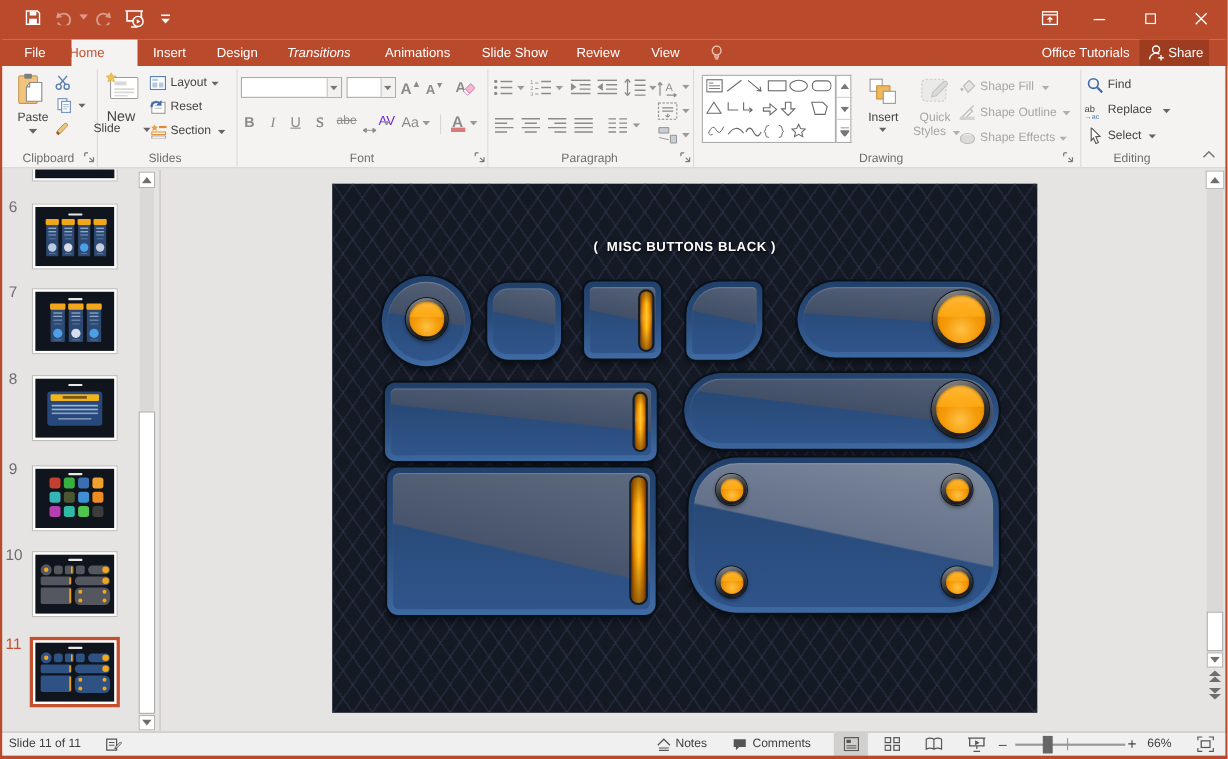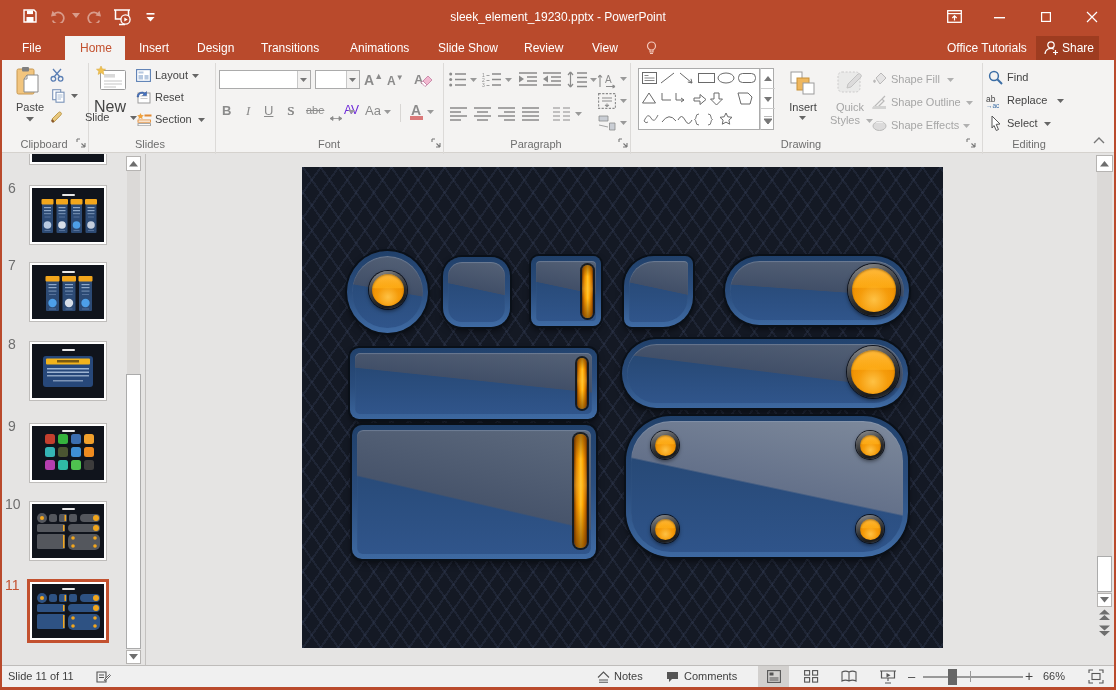"sleek_element_19230.pptx - PowerPoint" div.abs { html: <div>sleek_element_19230.pptx - PowerPoint</div> -> none }
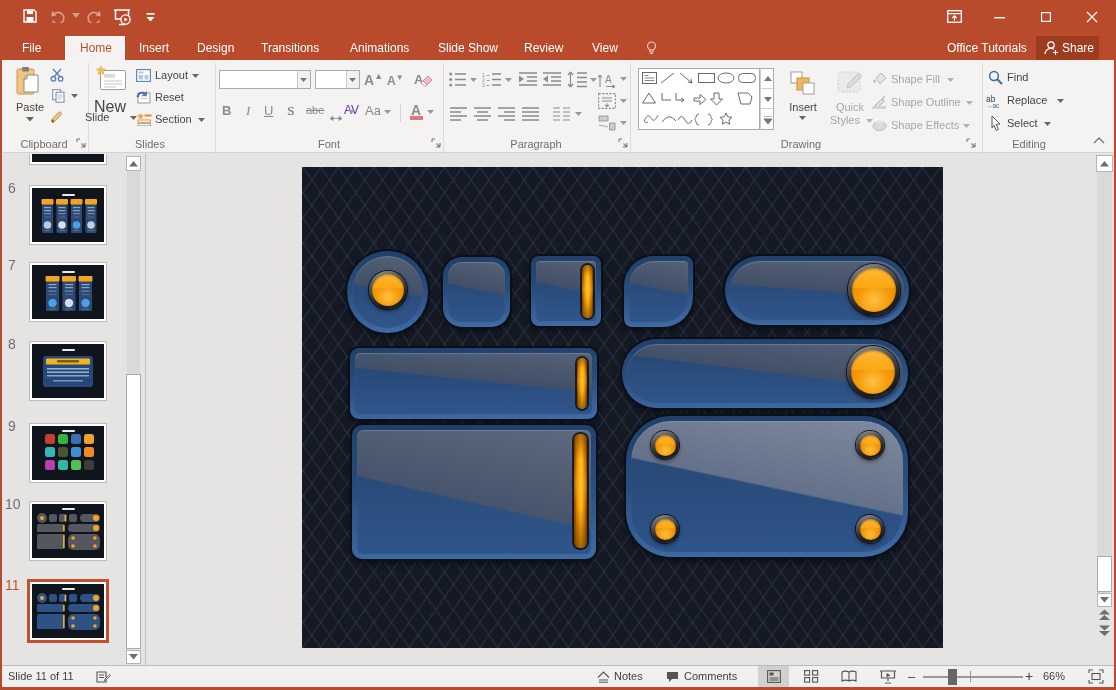"Home" div.tab { left: 80px -> 63px }
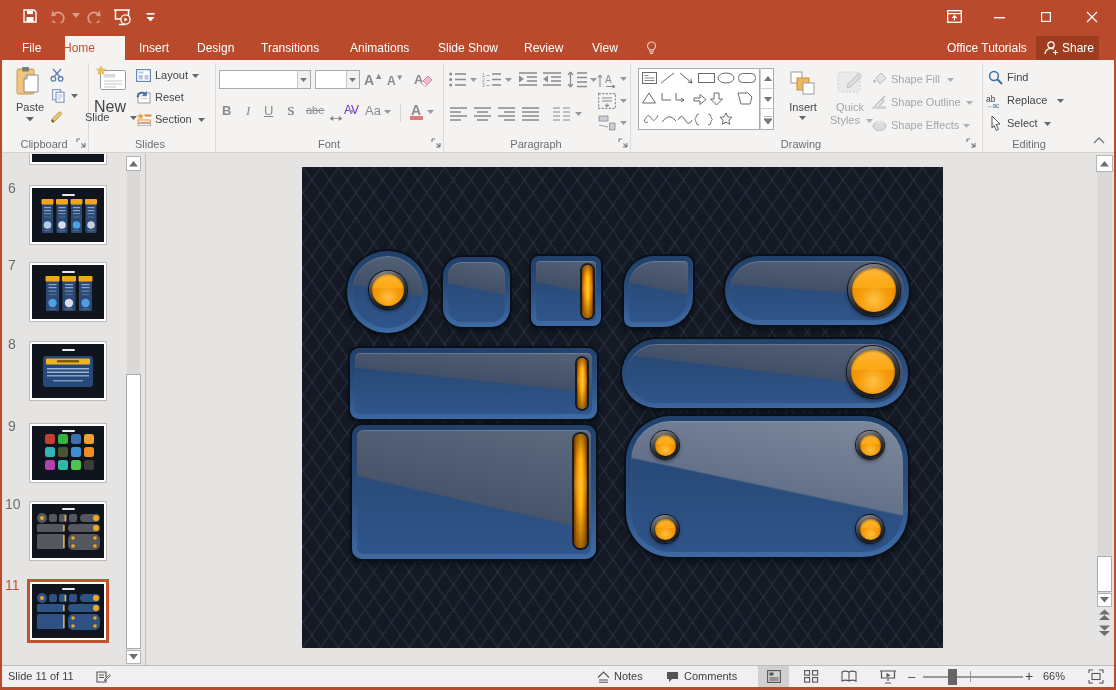"Transitions" div.tab { font-style: none -> italic }
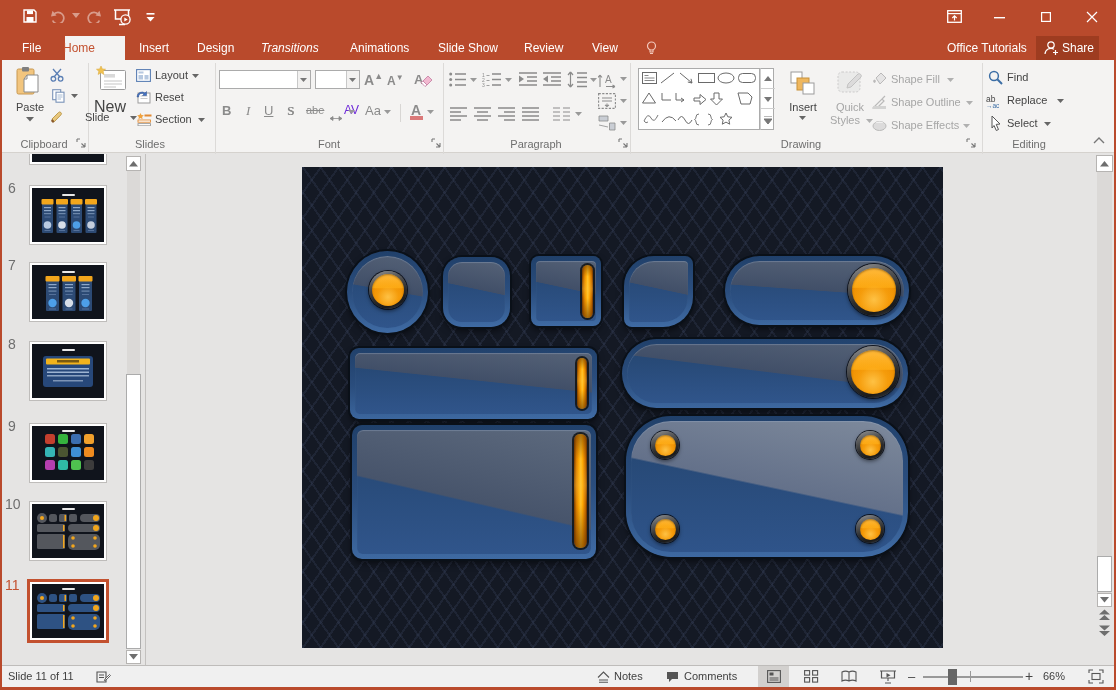"New" div.abs { font-size: 16px -> 13px }
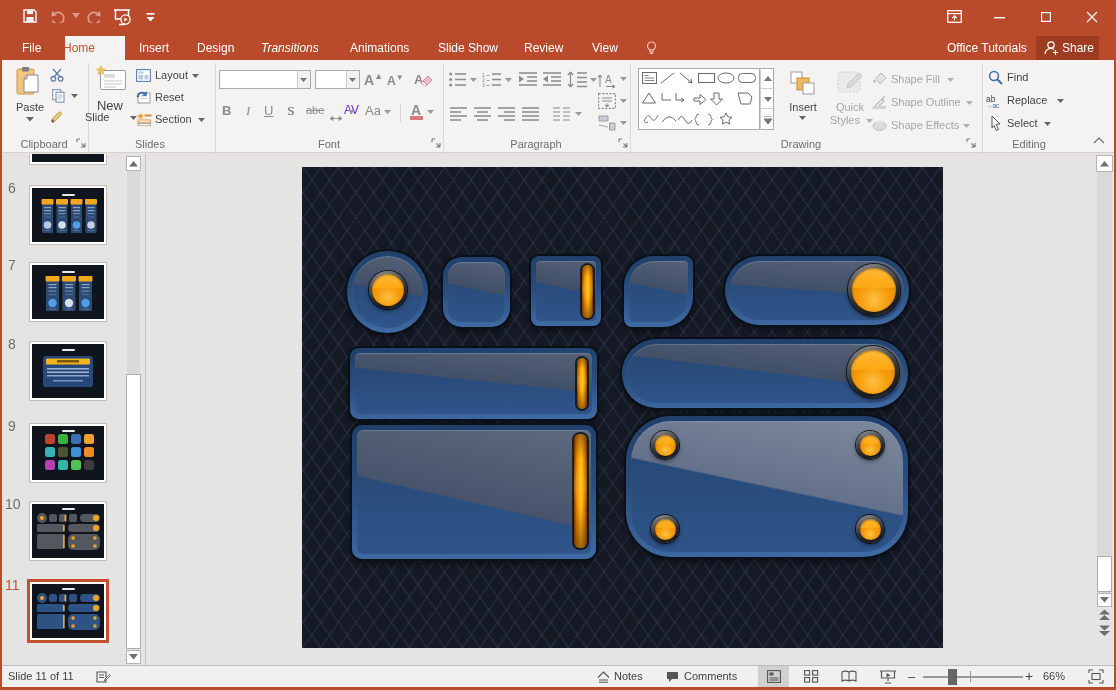"( MISC BUTTONS BLACK )" div.abs { html: none -> <div>(&nbsp; MISC BUTTONS BLACK )</div> }
